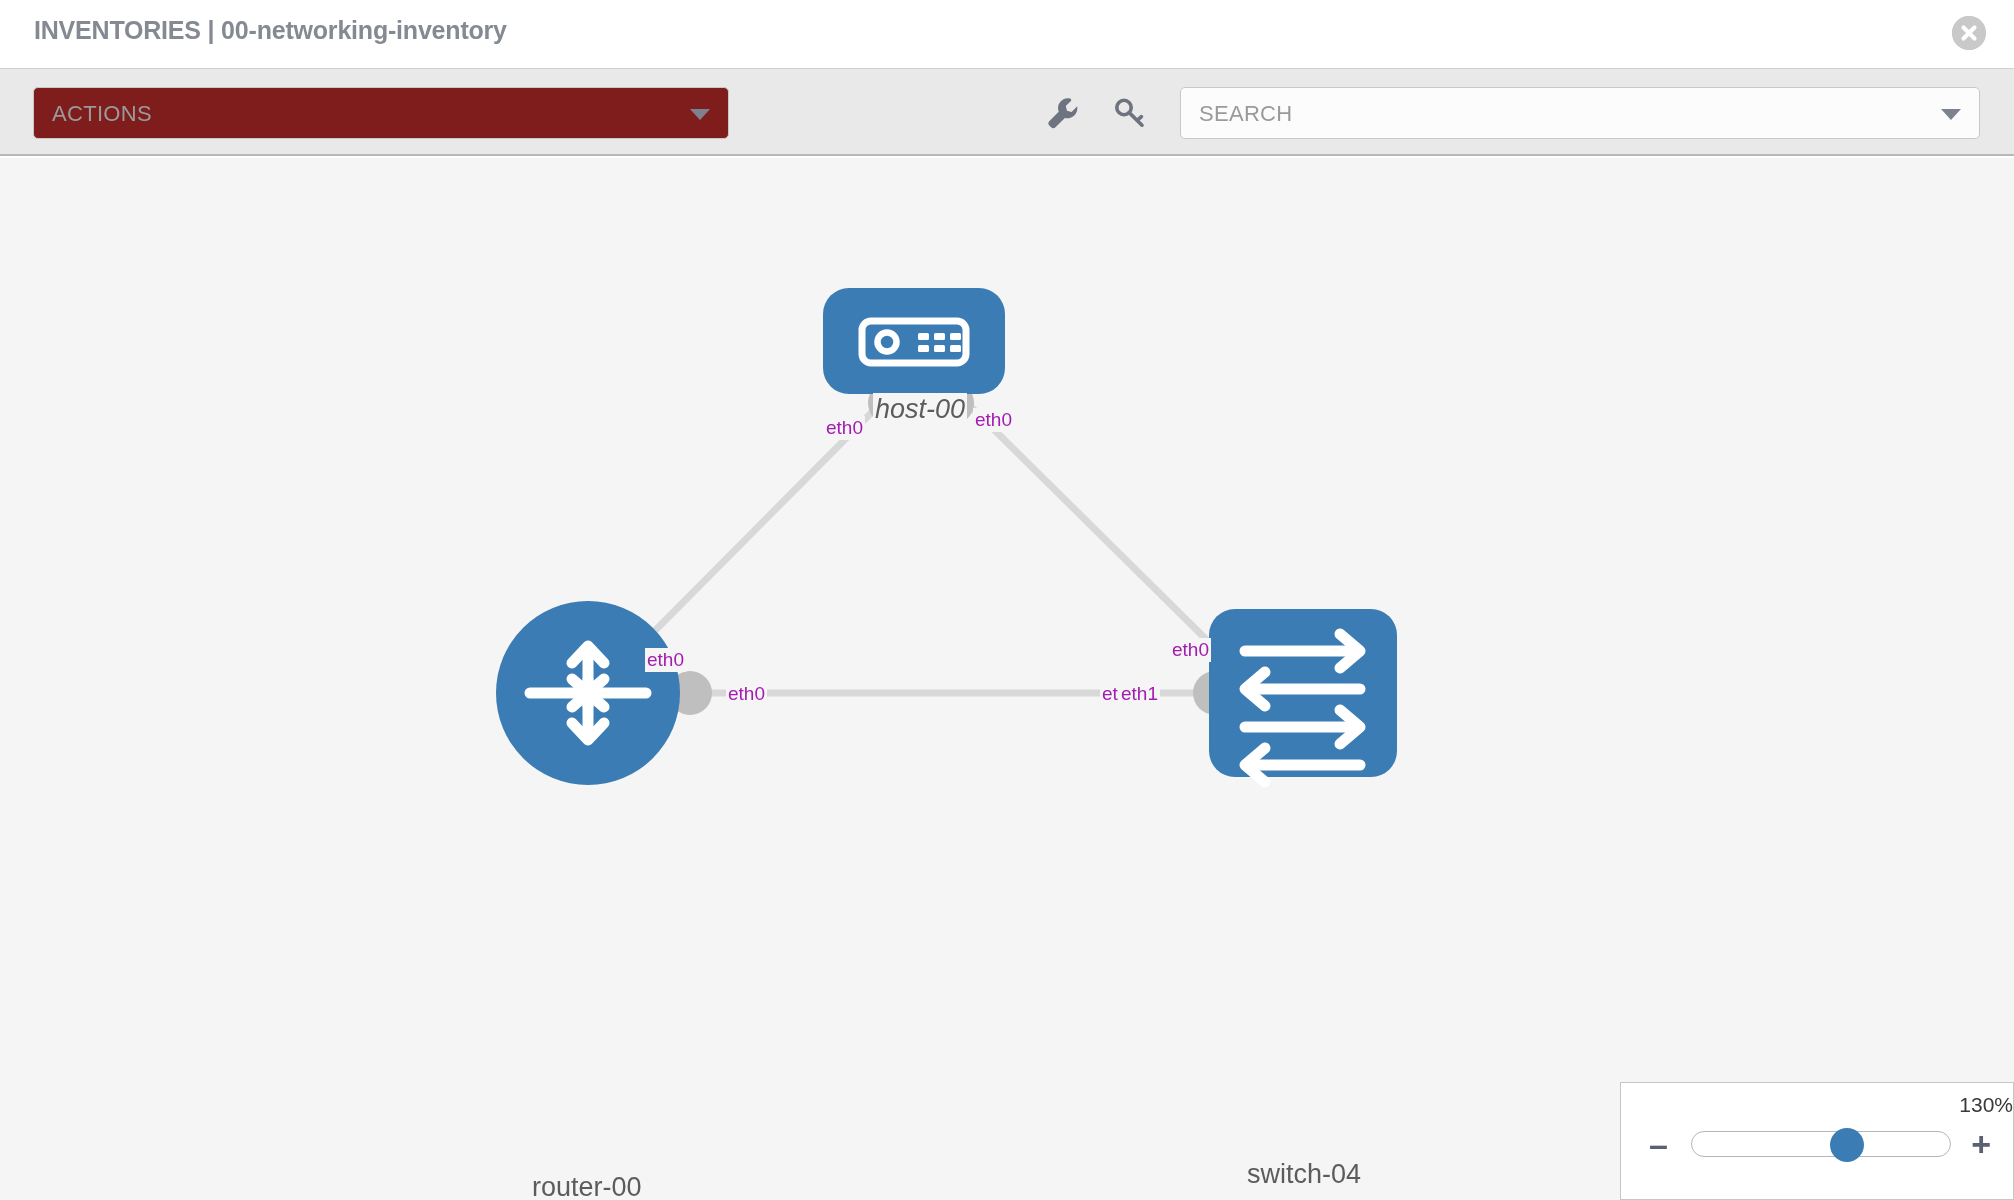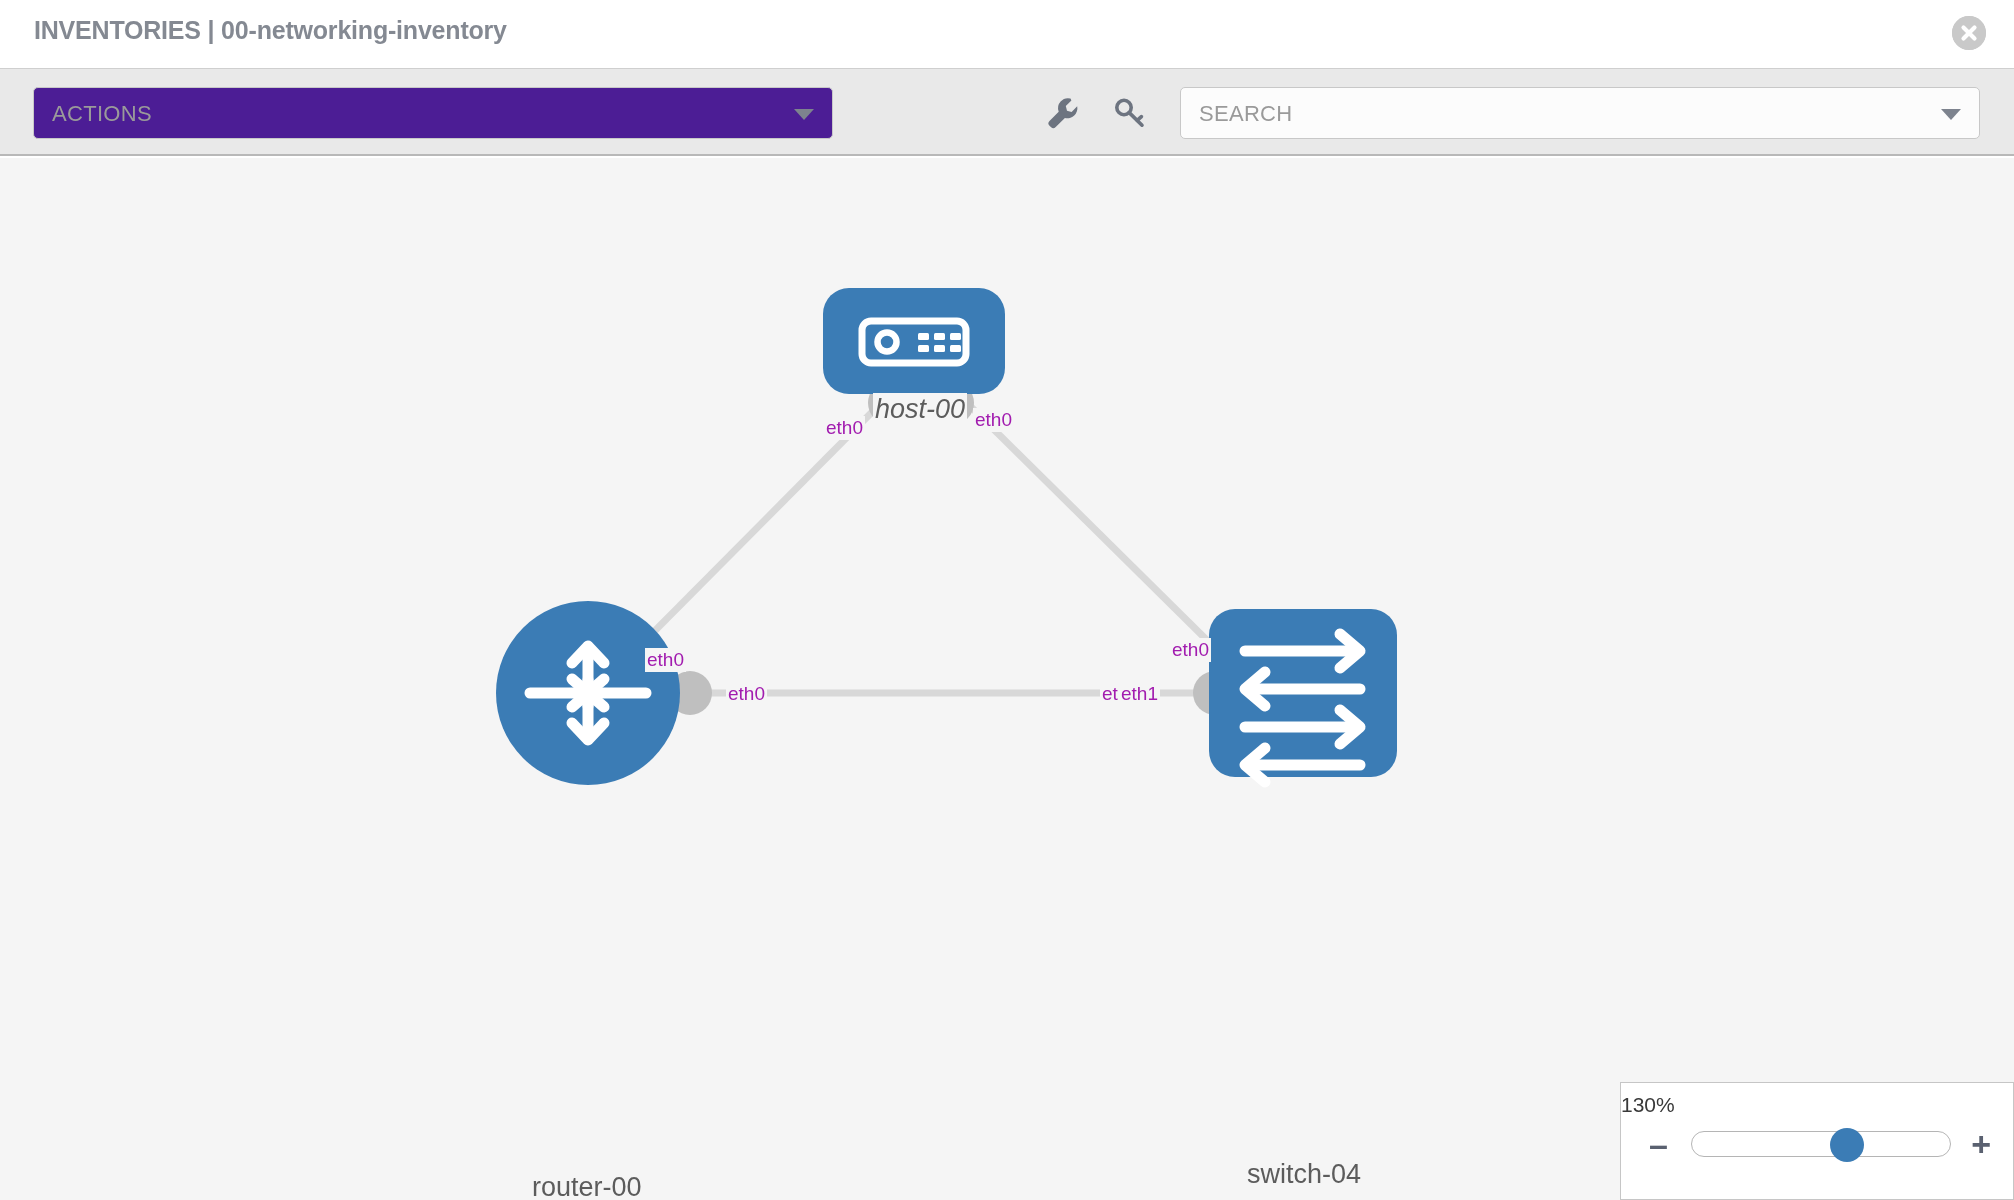"ACTIONS" .actions-select { background: #4c1d95 -> #7f1d1d; width: 800px -> 696px }
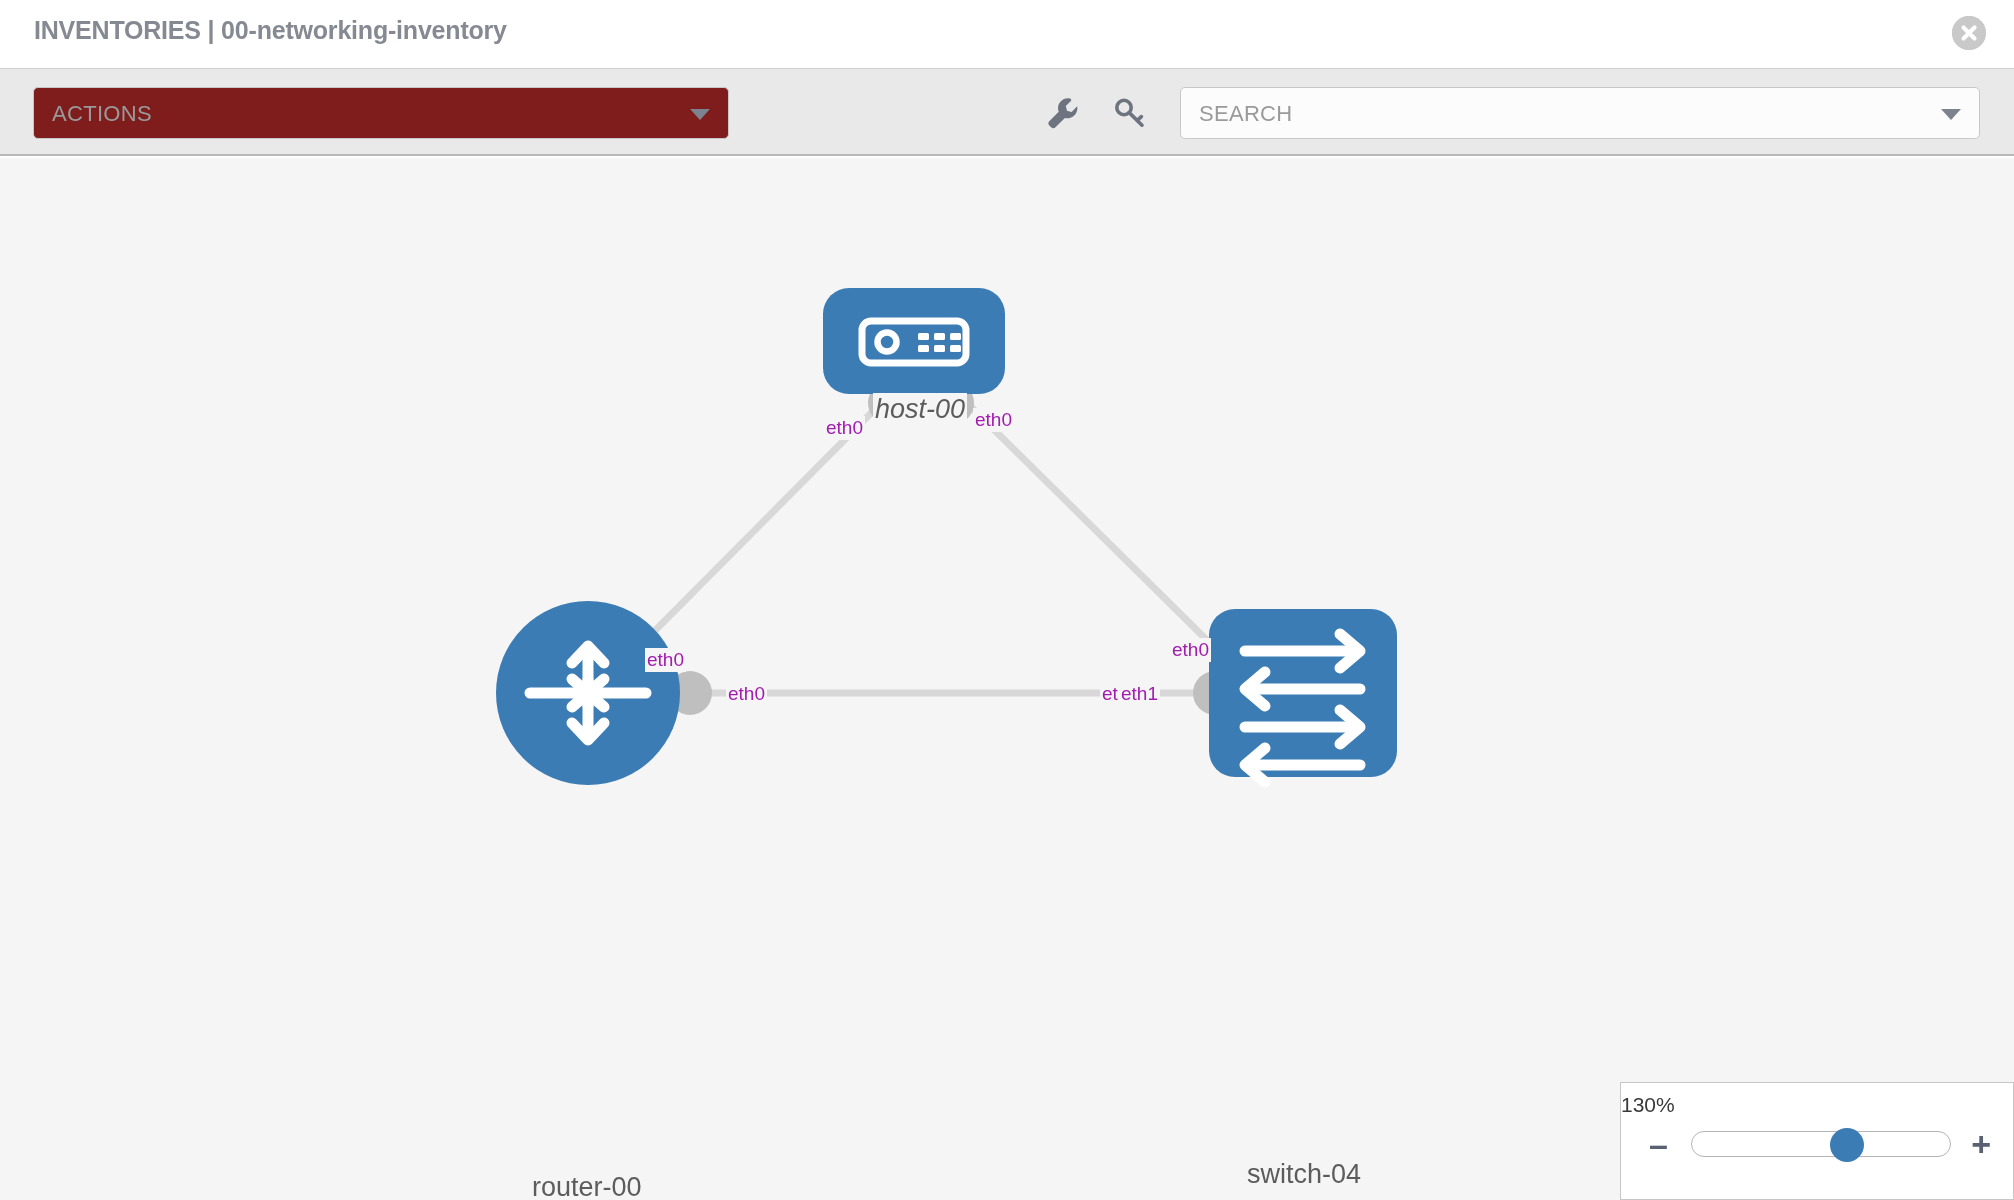"130%" .zoom-value { text-align: left -> right }
